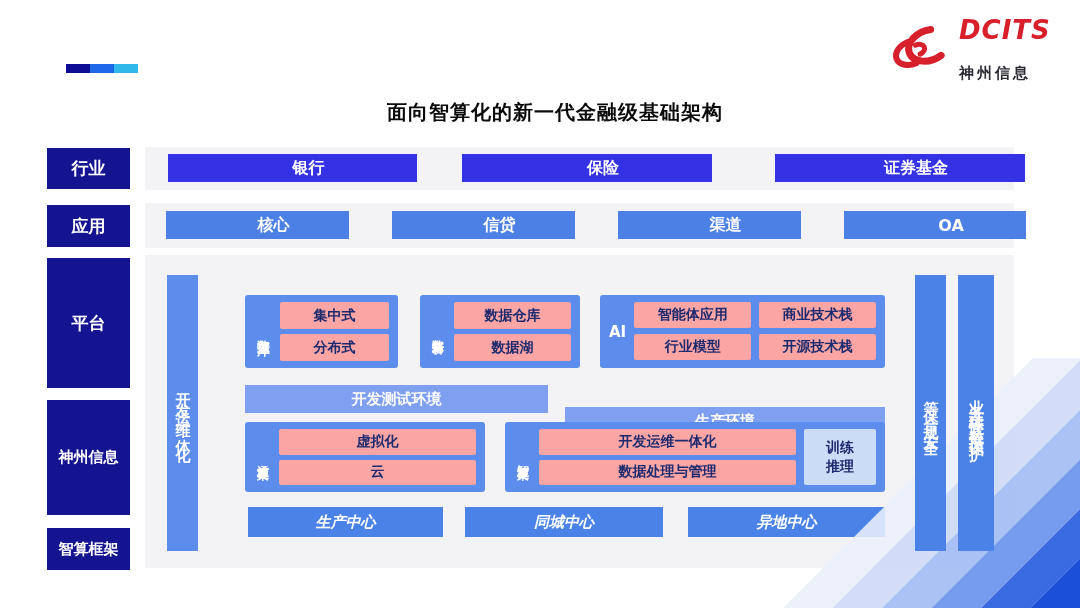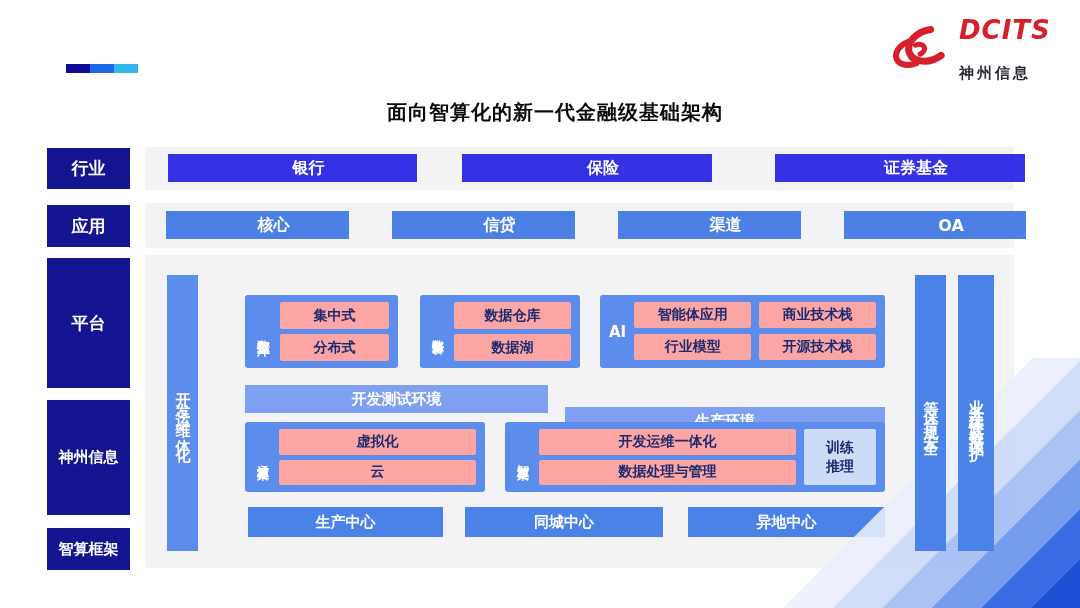"生产中心" .dc-btn { font-style: none -> italic }
